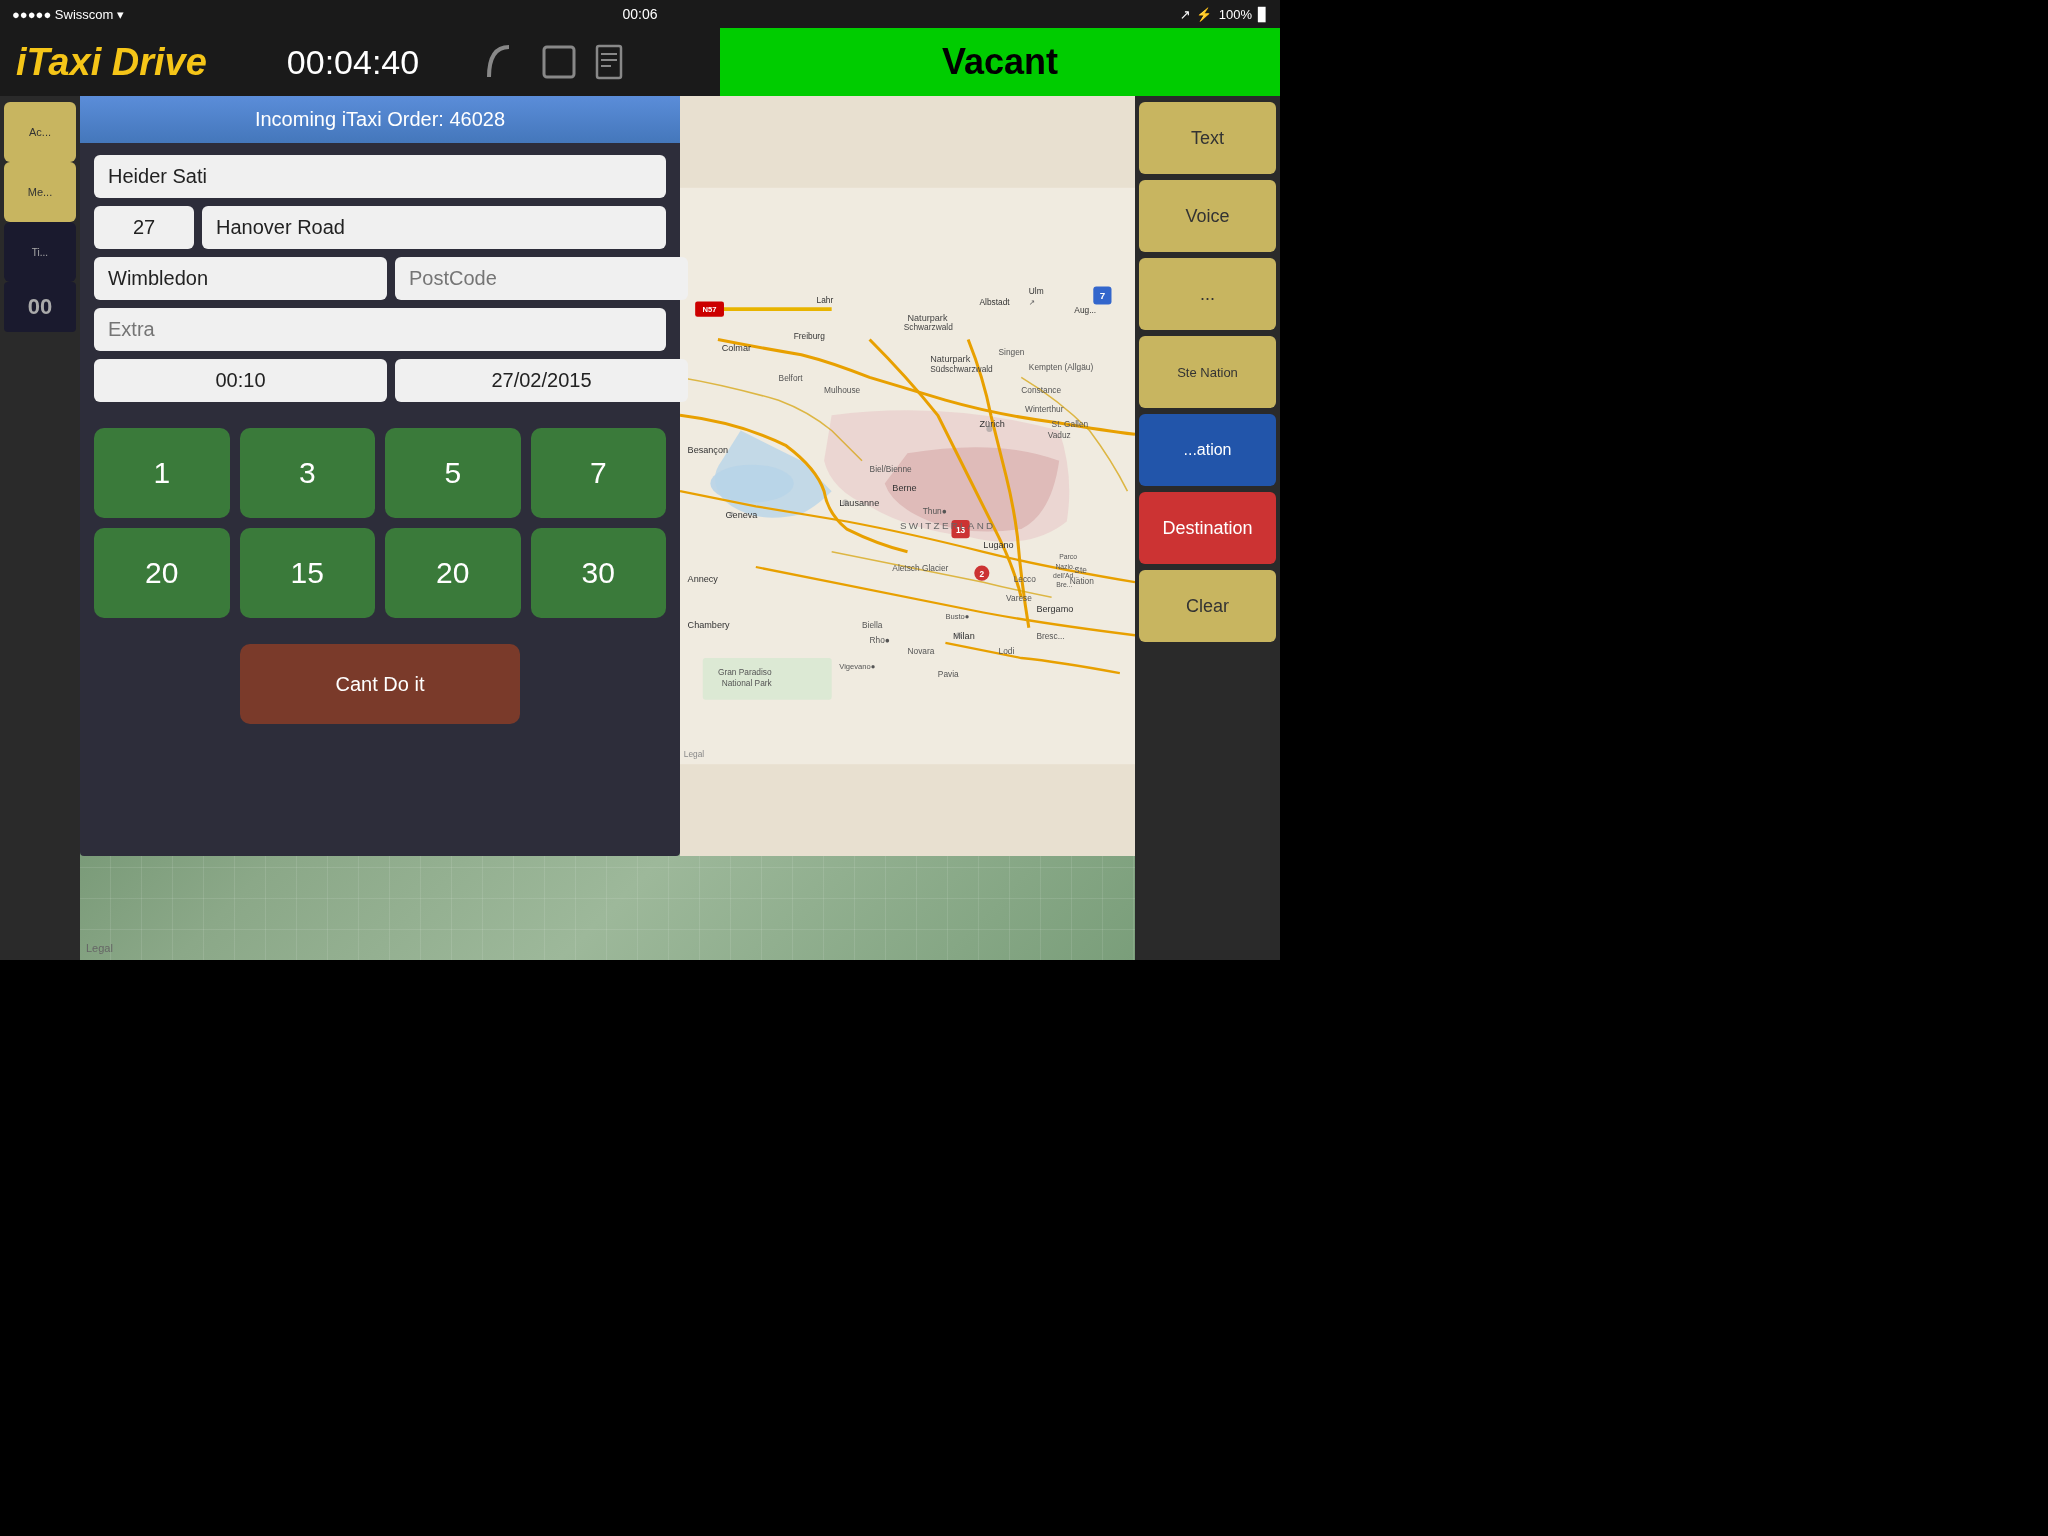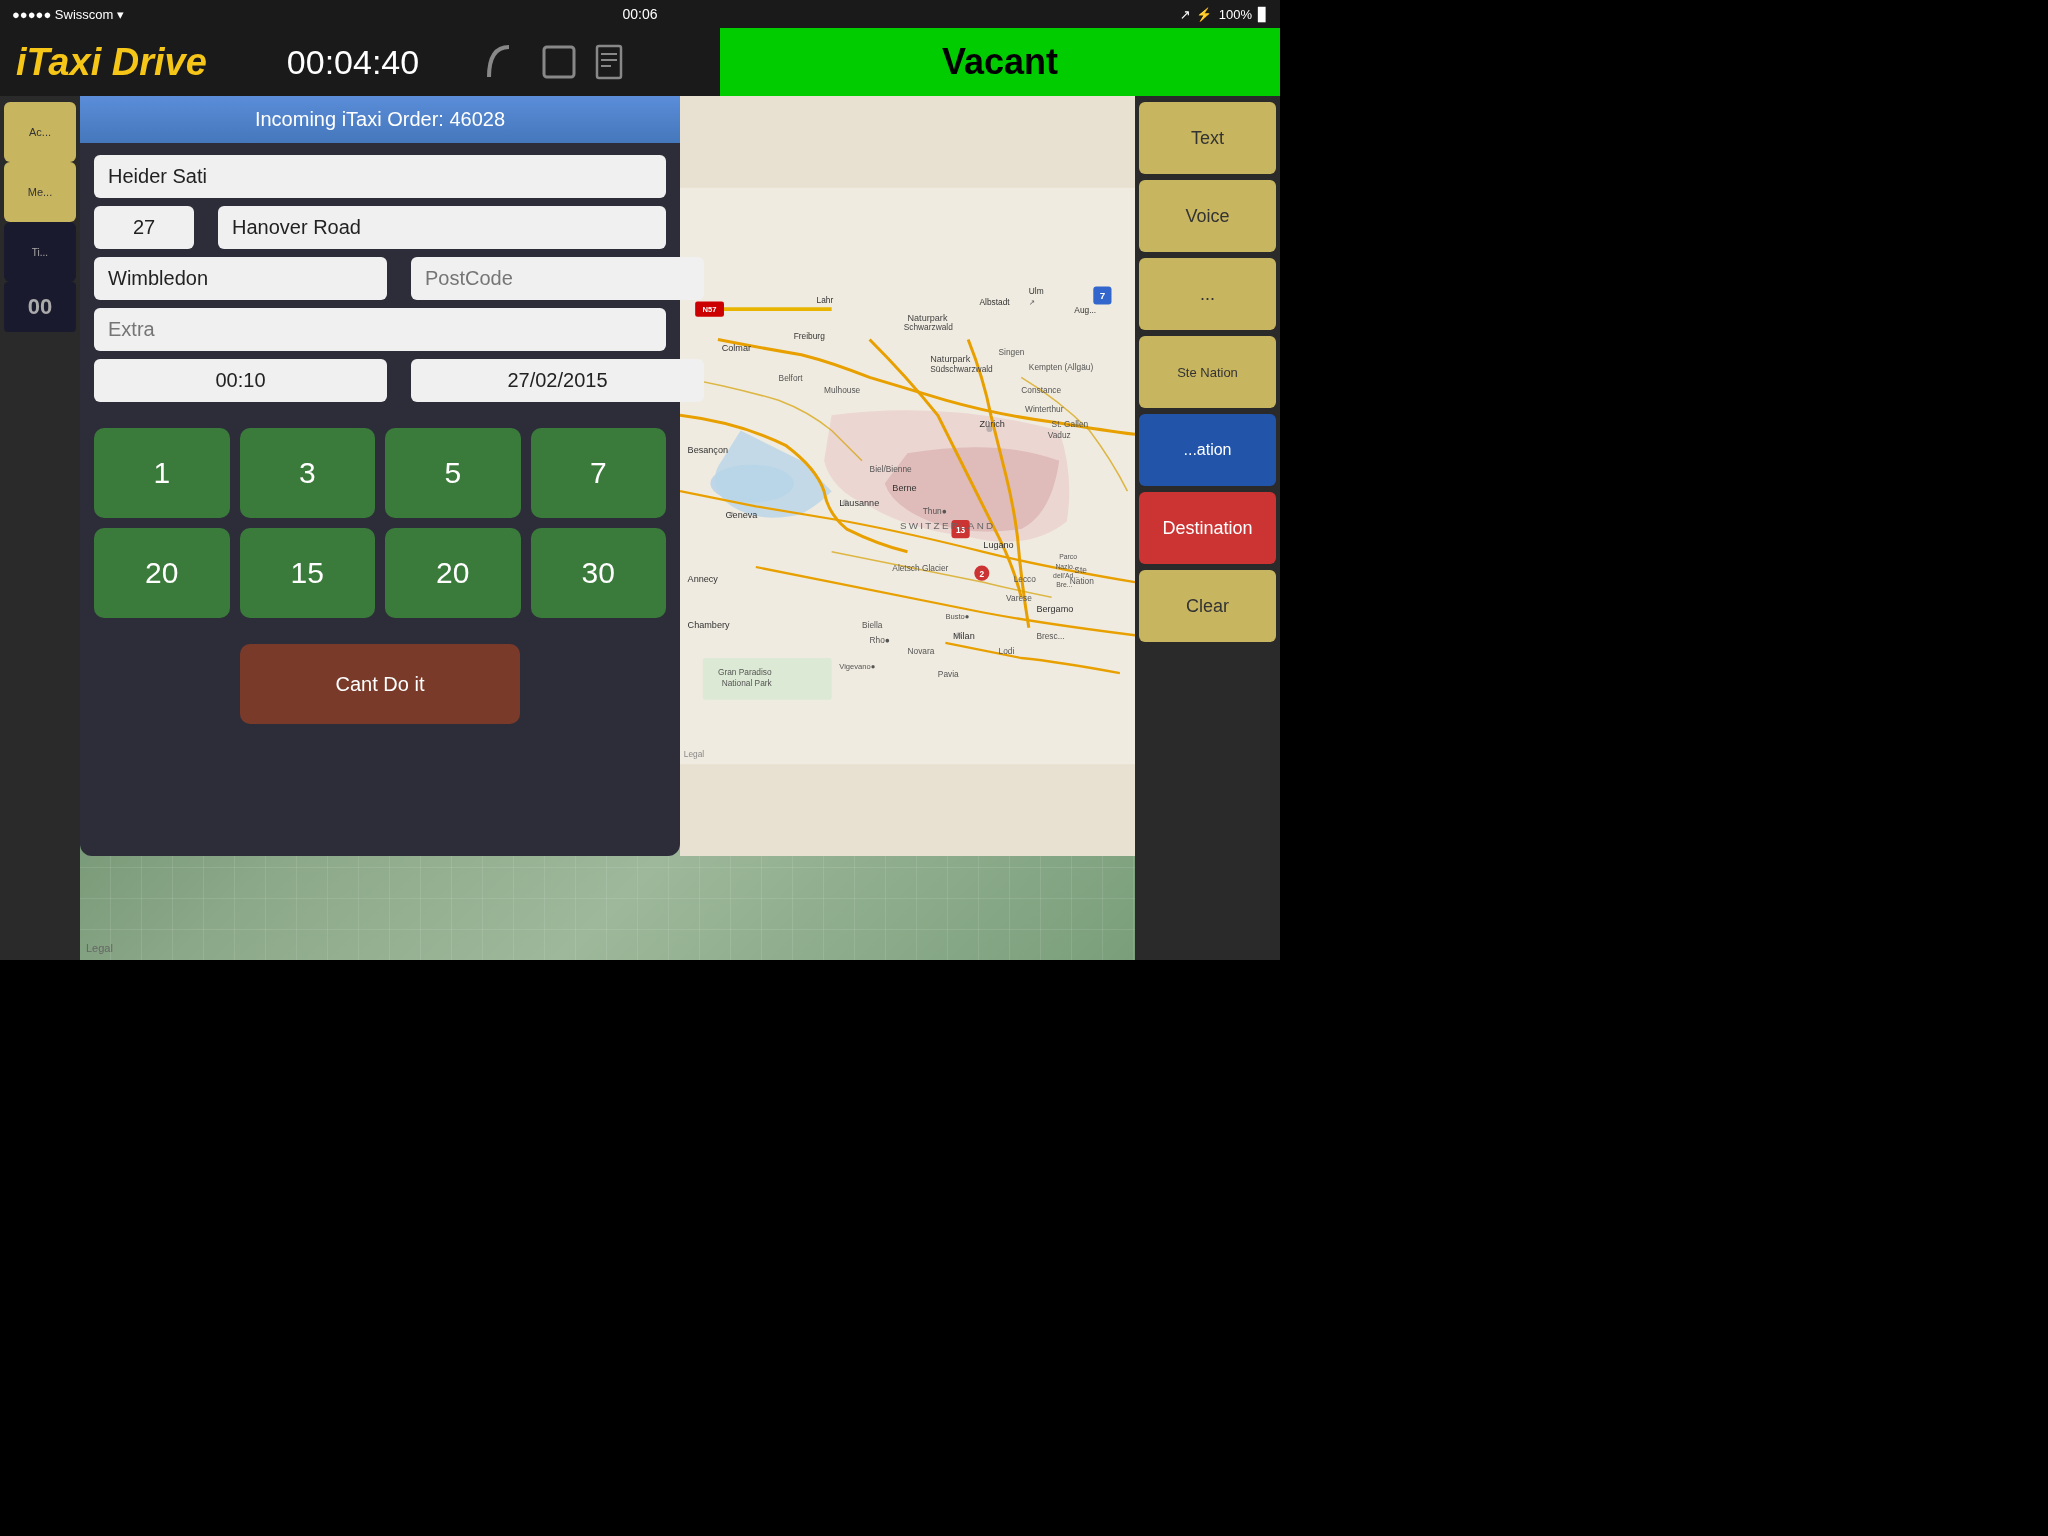"Incoming iTaxi Order: 46028" #order-dialog { border-radius: 12px -> 4px }
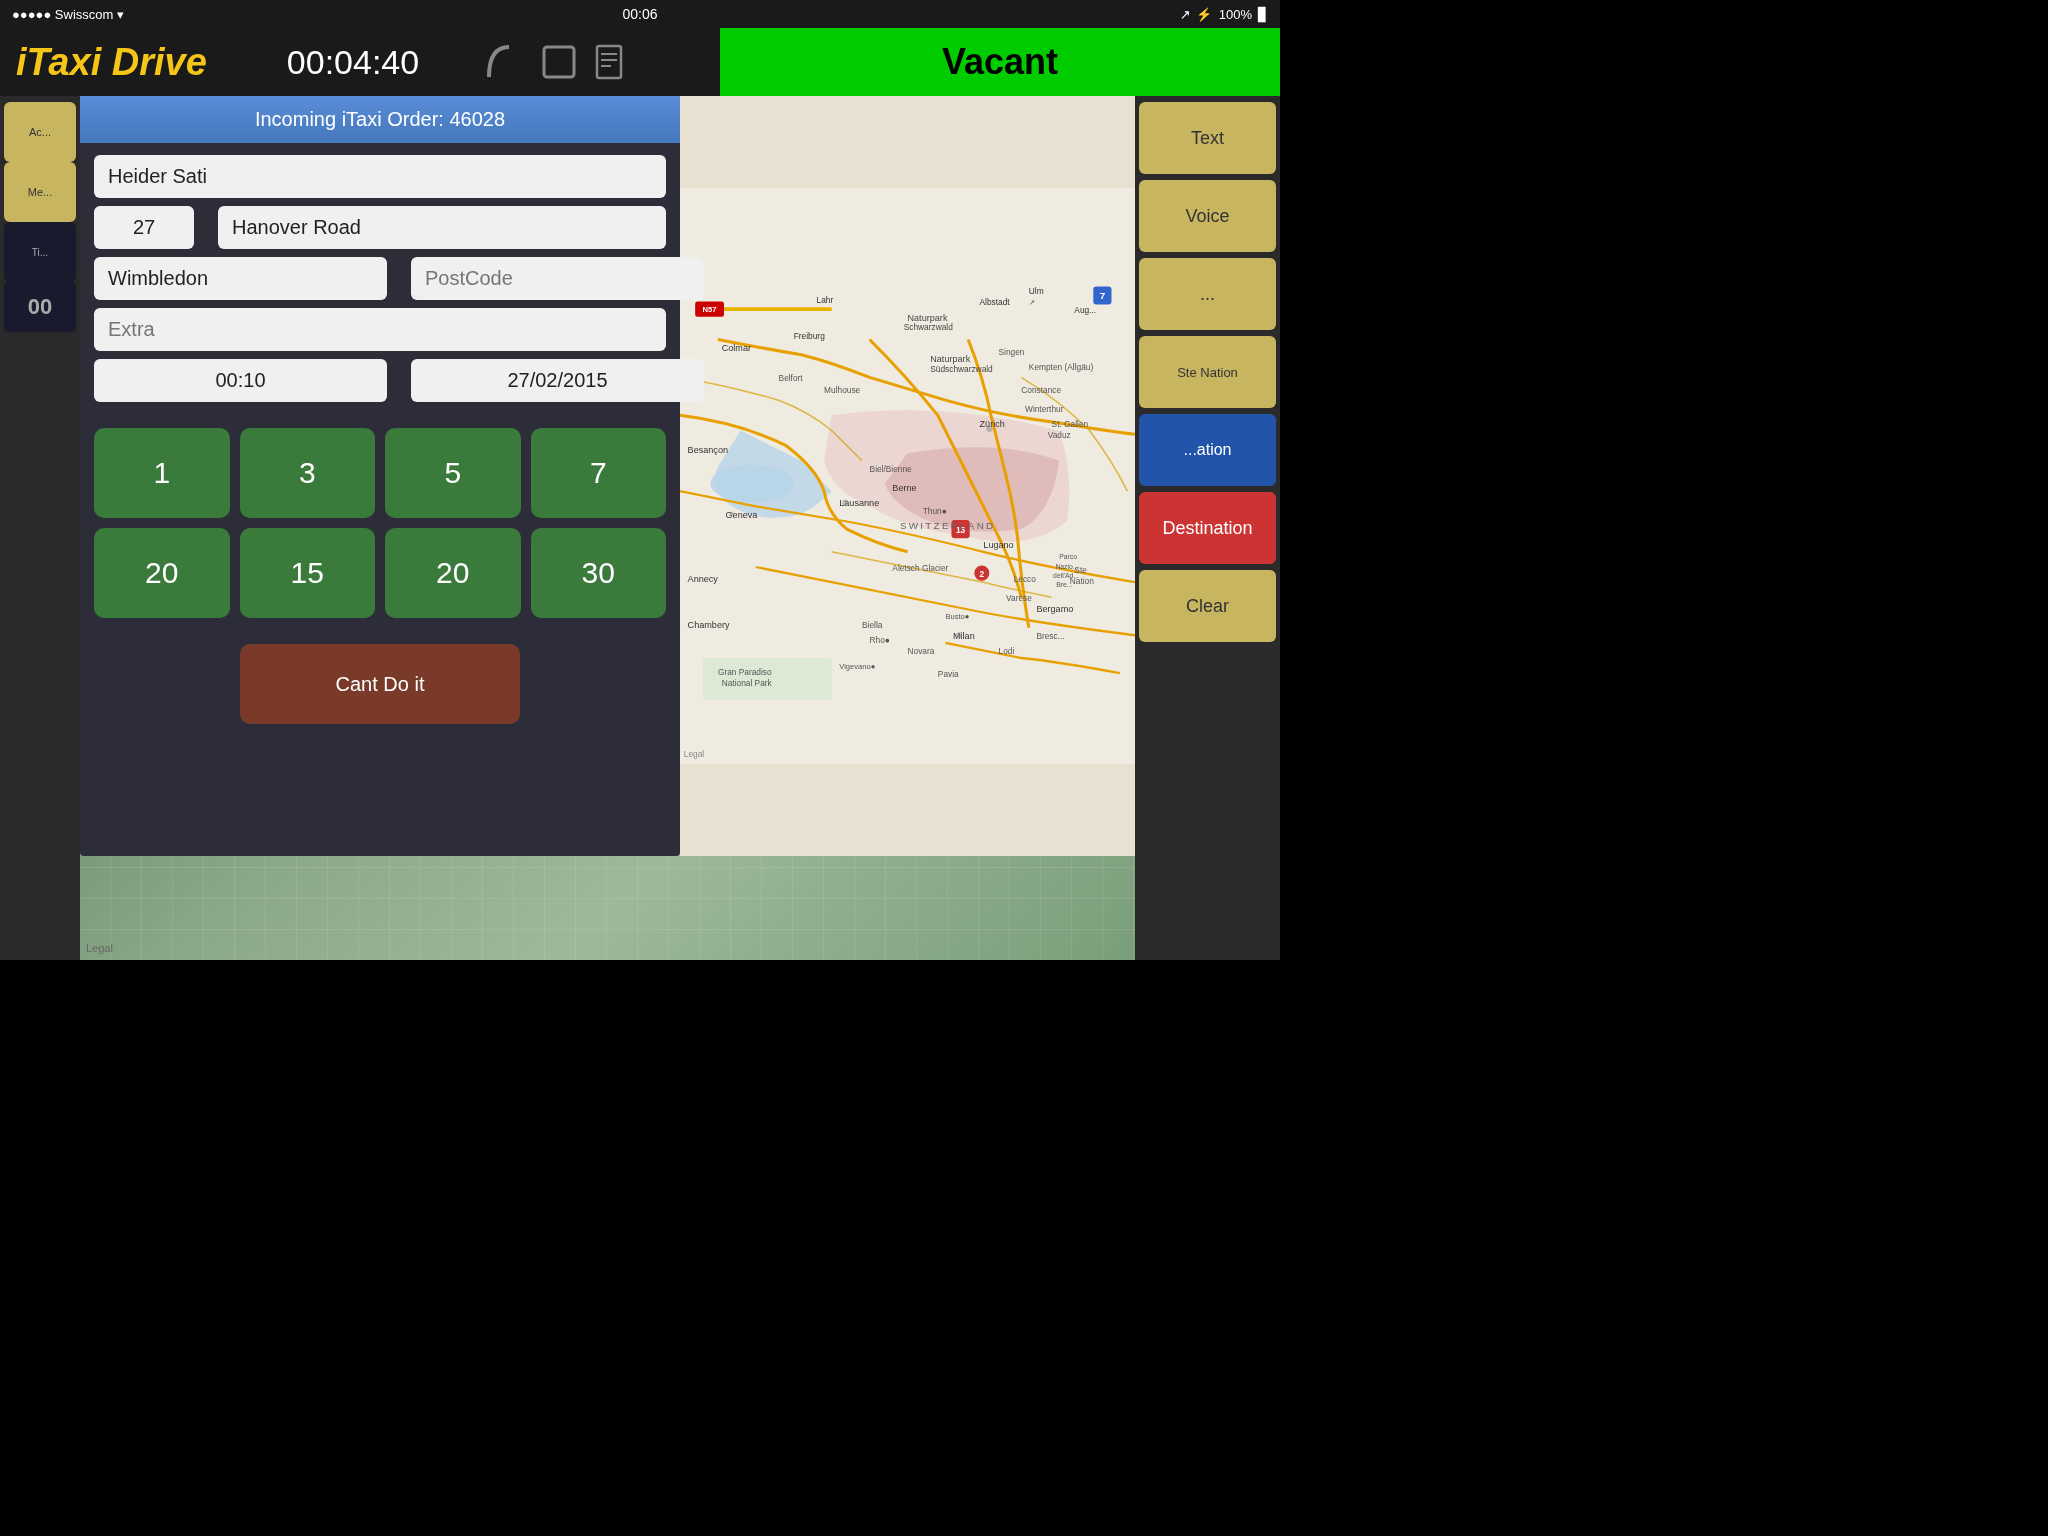"27" .form-row { gap: 24px -> 8px }
